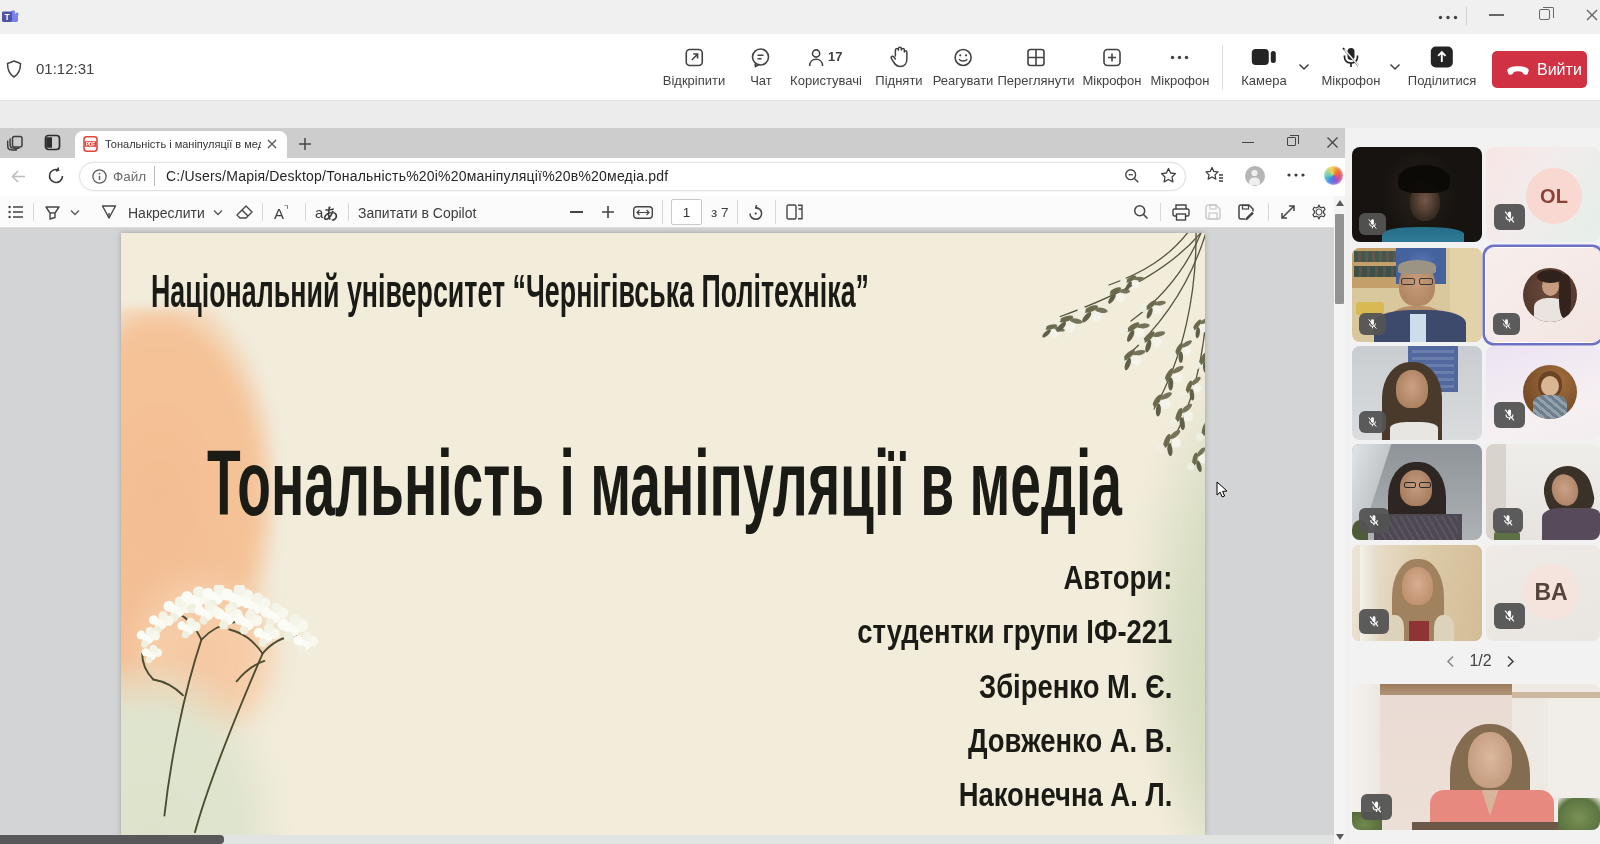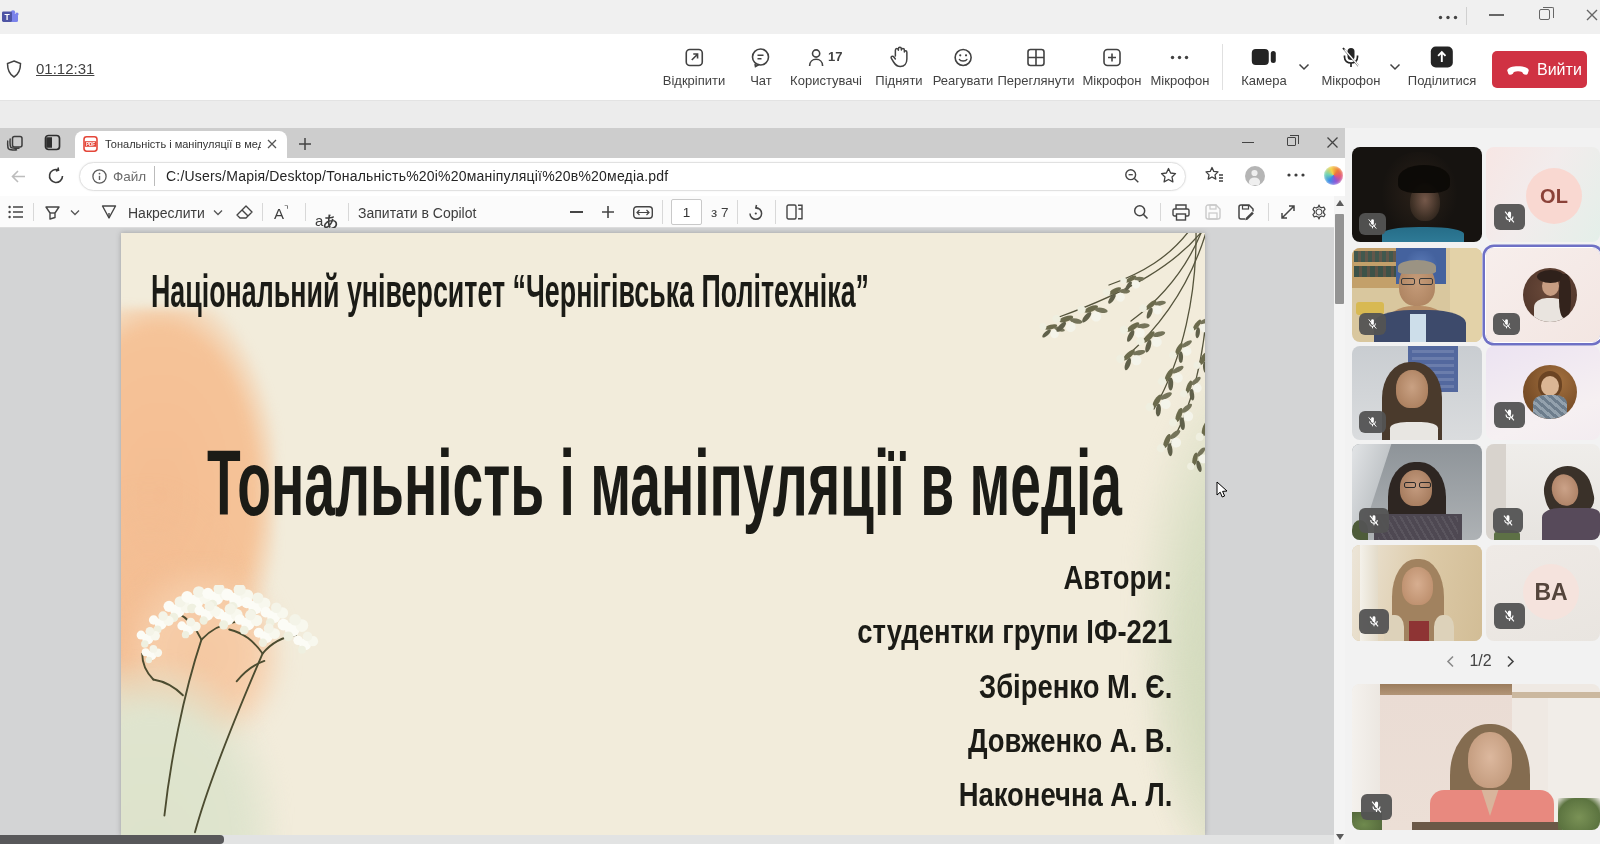"01:12:31" #timer { text-decoration: underline -> none }
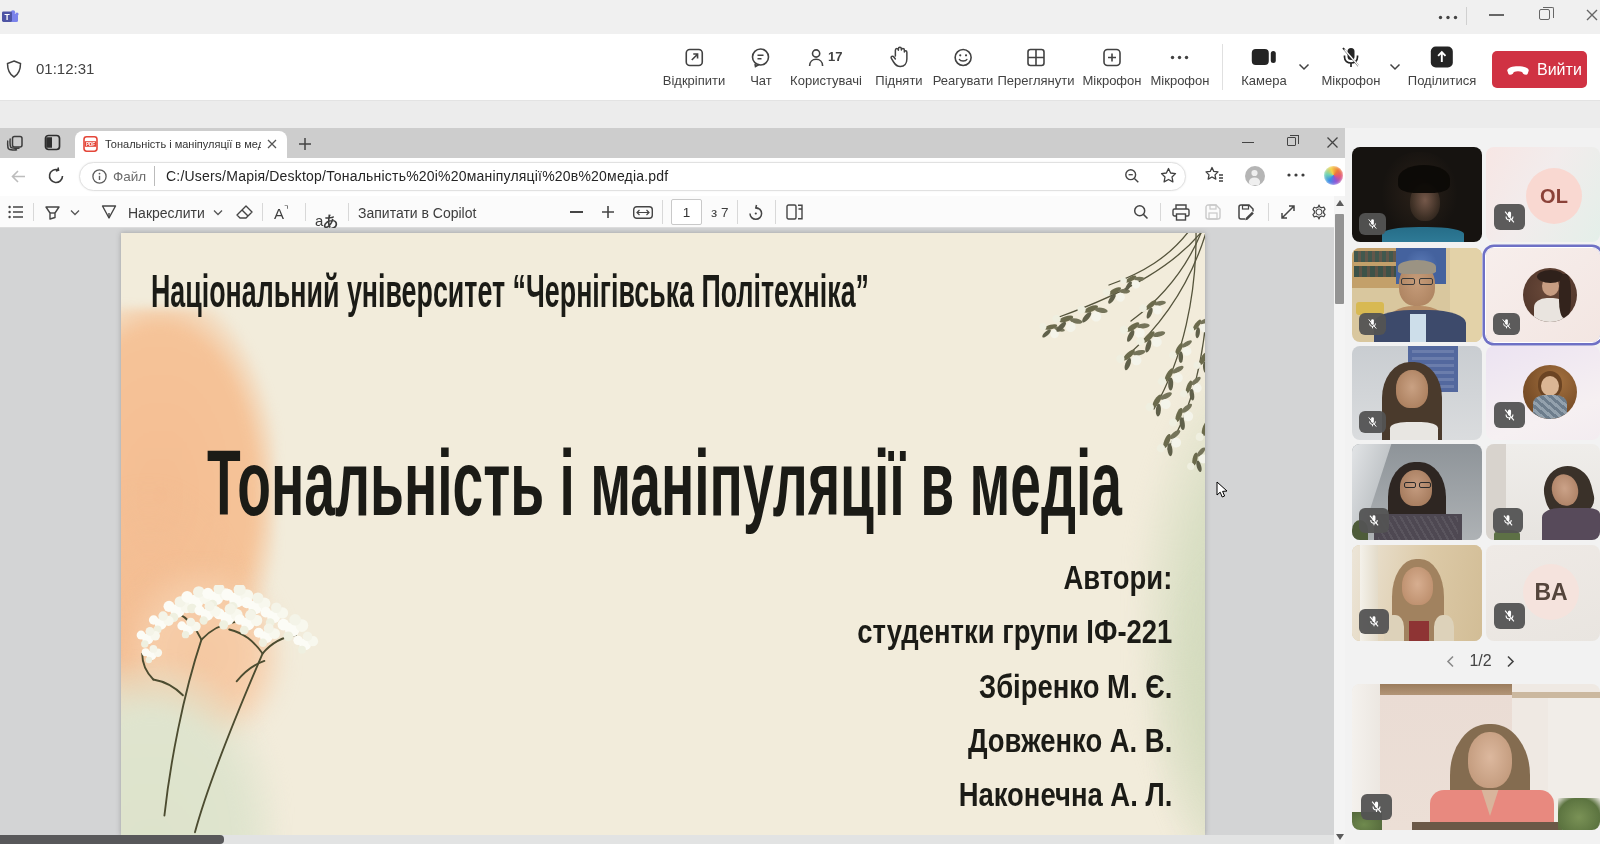"аあ" div.abs { margin-top: 8px -> none }
